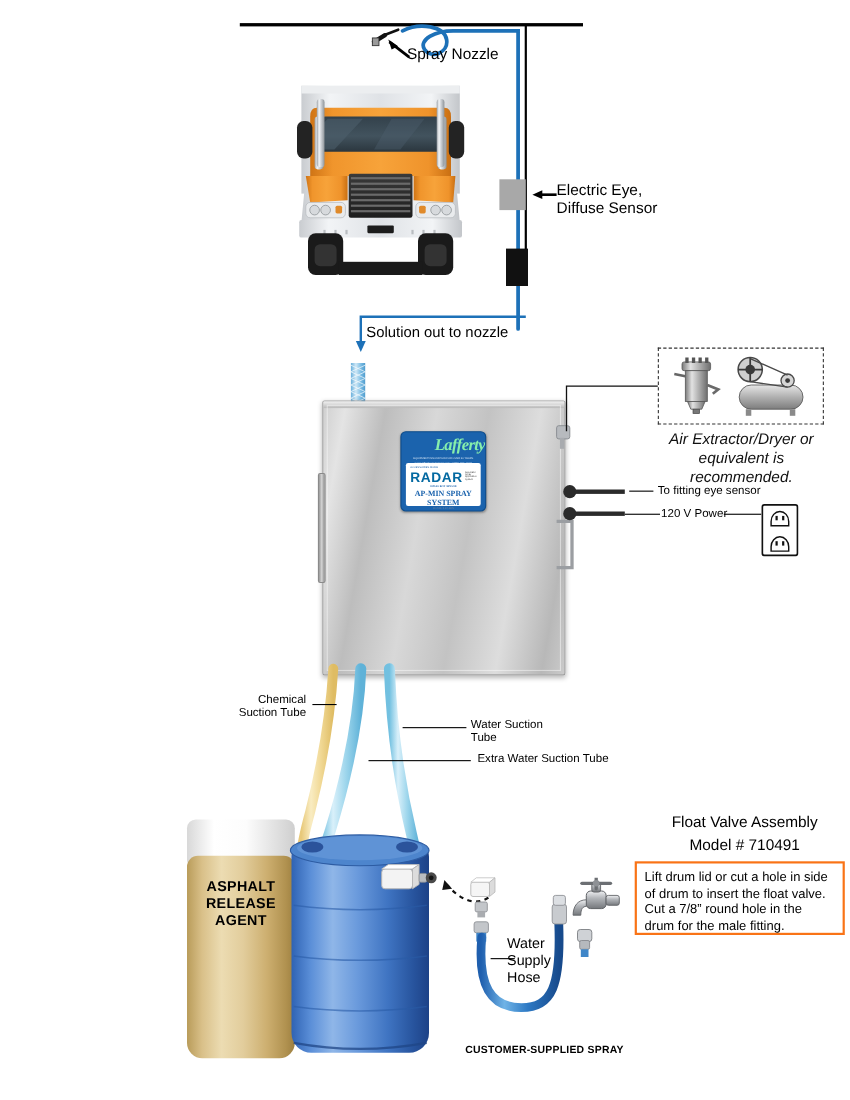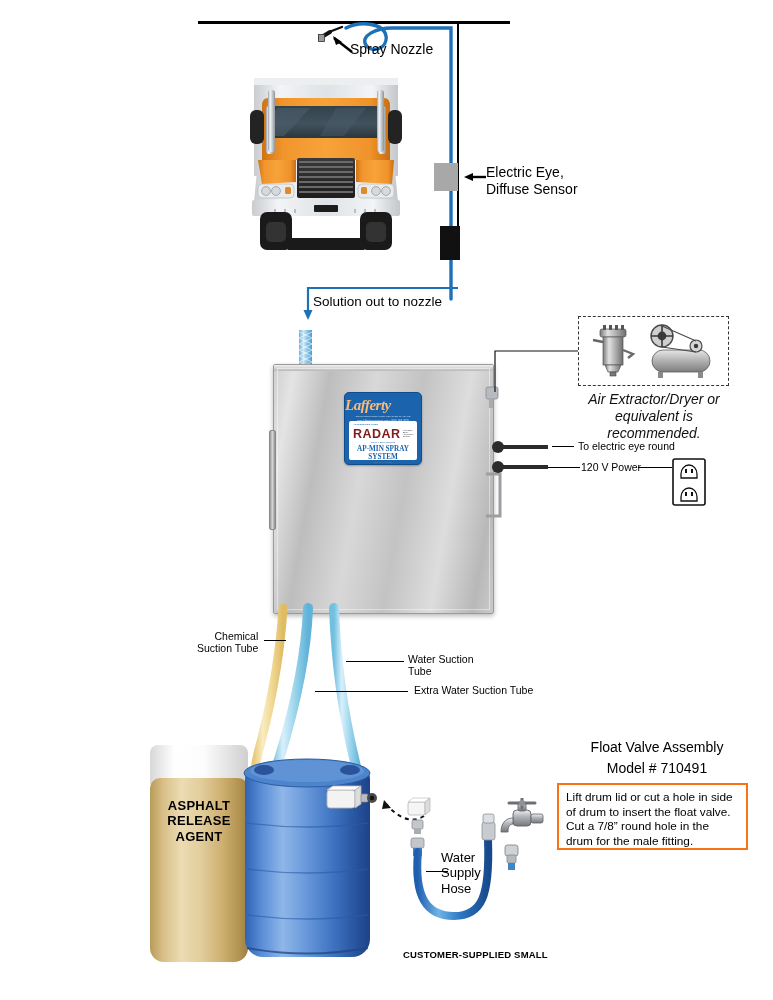"Spray Nozzle" #stage { margin-left: none -> 20px }
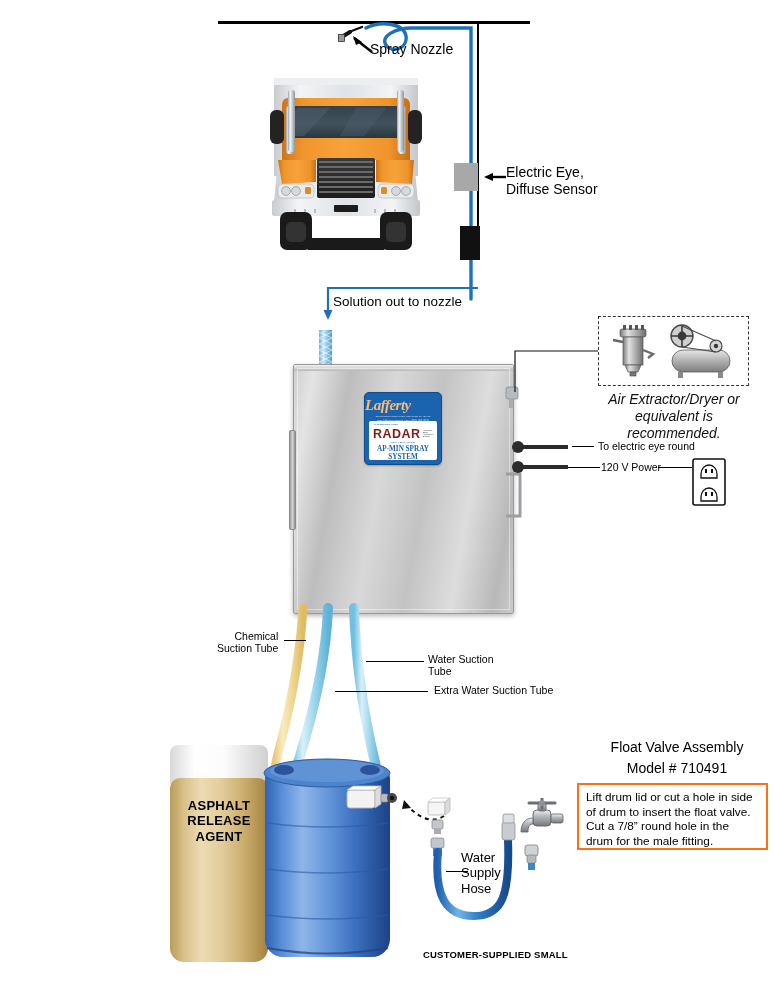"Lafferty" .decal-brand { color: #fdba74 -> #86efac; text-align: left -> right }
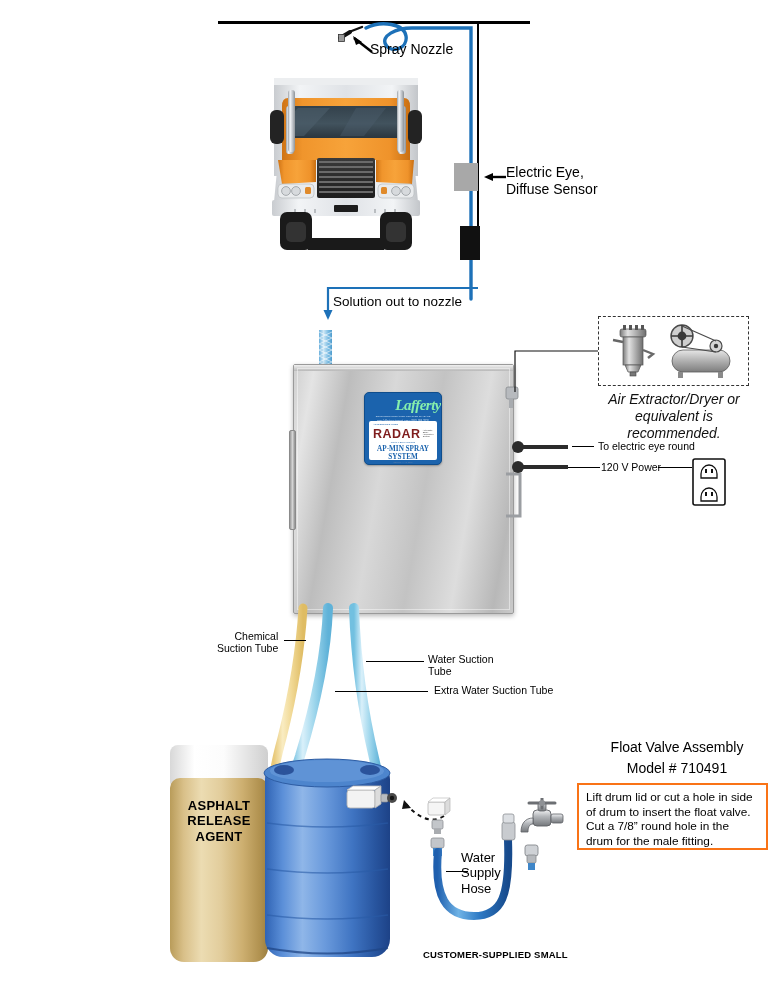"RADAR" .decal-radar { color: #7f1d1d -> #0369a1 }
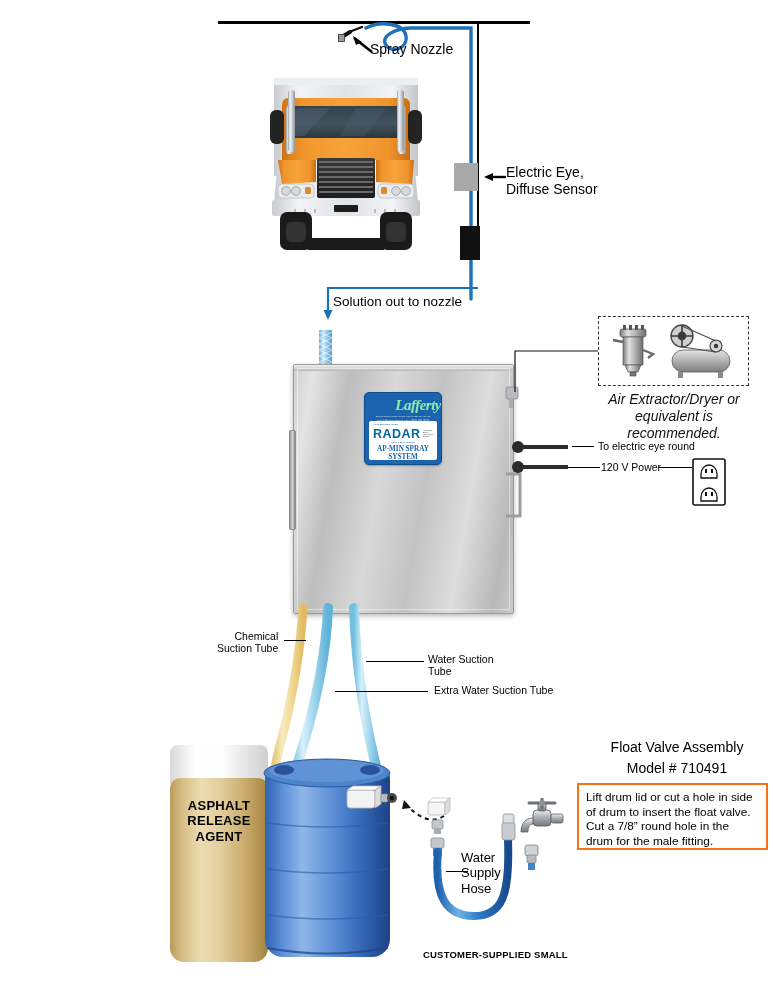"To electric eye round" div.lbl { text: electric eye round -> fitting eye sensor }
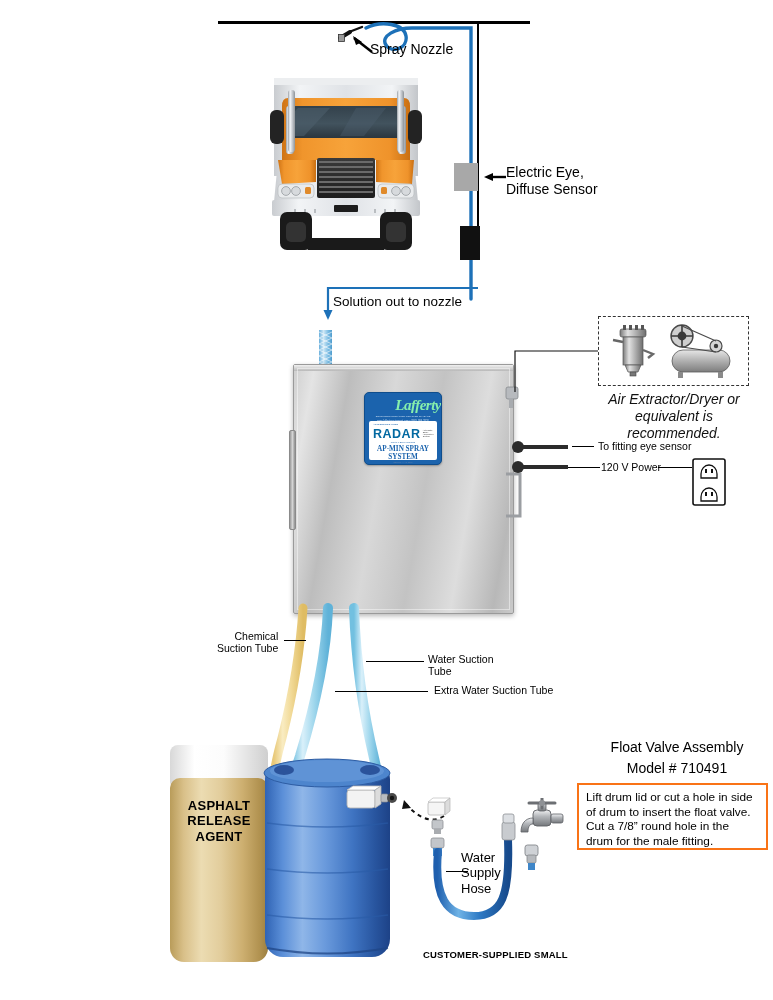"CUSTOMER-SUPPLIED SMALL" div.lbl { text: SMALL -> SPRAY }
